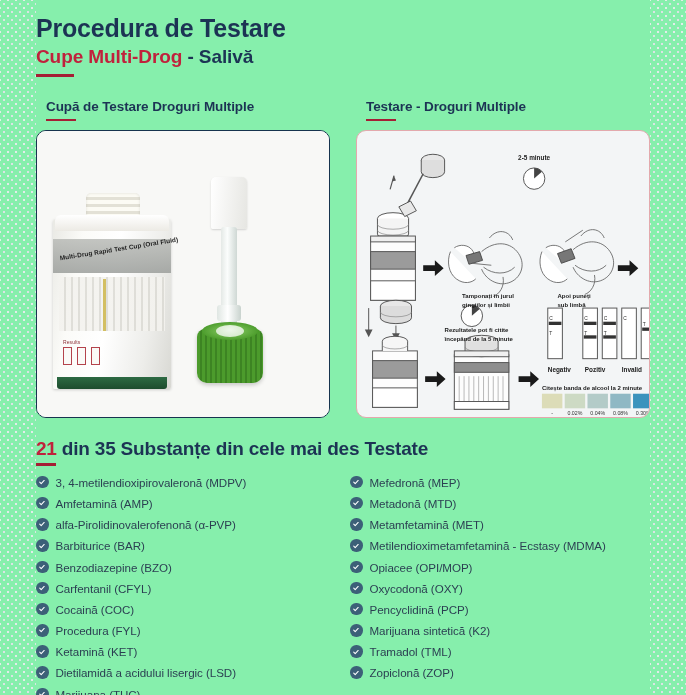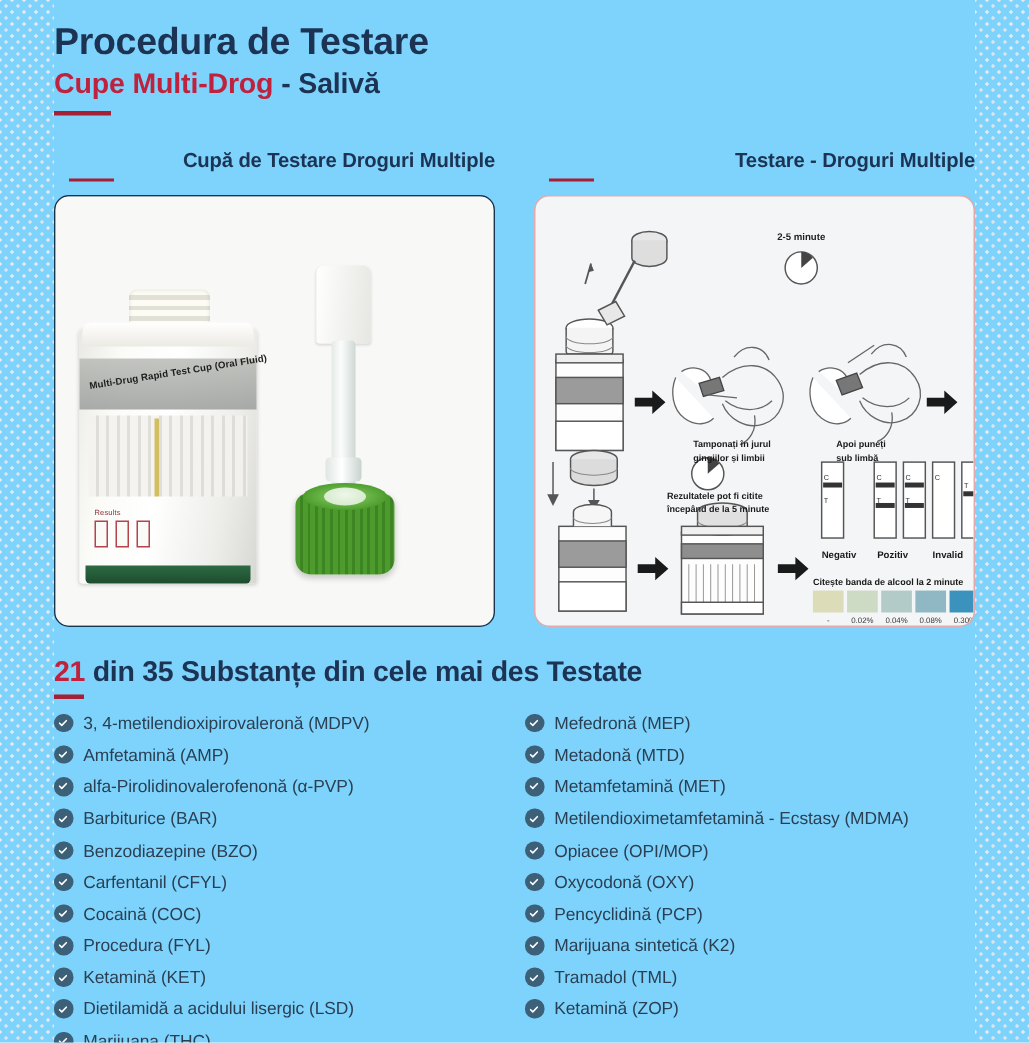"Procedura de Testare" .page { background: #7dd3fc -> #86efac }
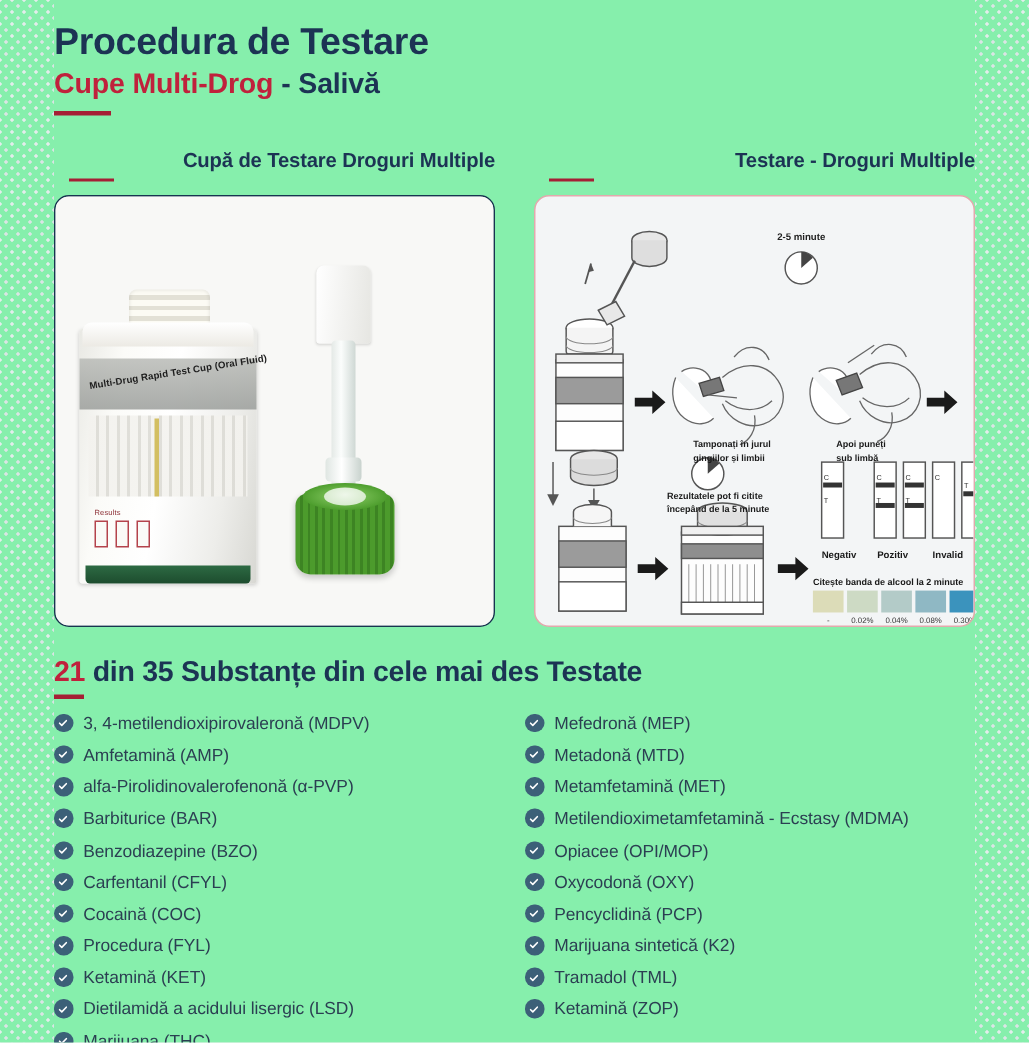"Cupă de Testare Droguri Multiple" .panel-title.ctr { text-align: right -> left }
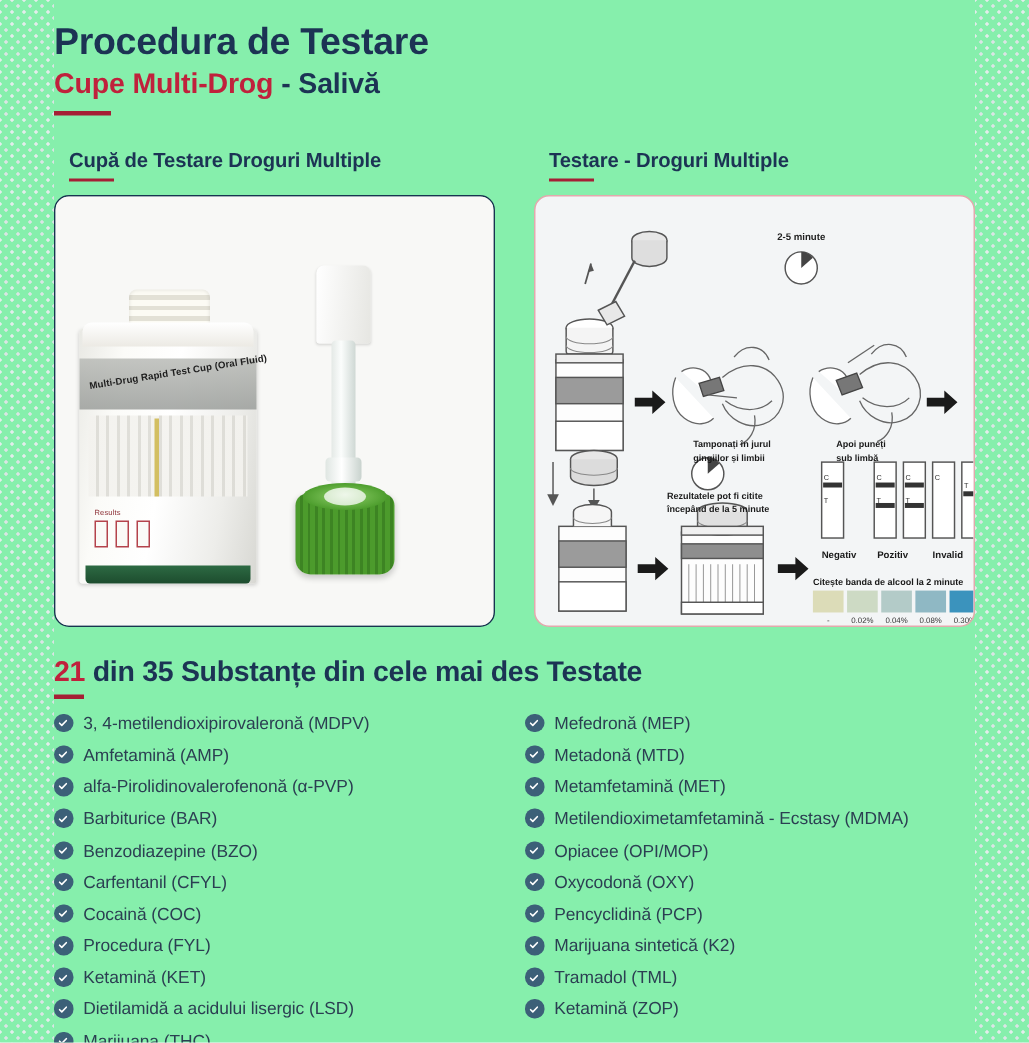"Ketamină (ZOP)" span.sub-label { text: Ketamină -> Zopiclonă }
